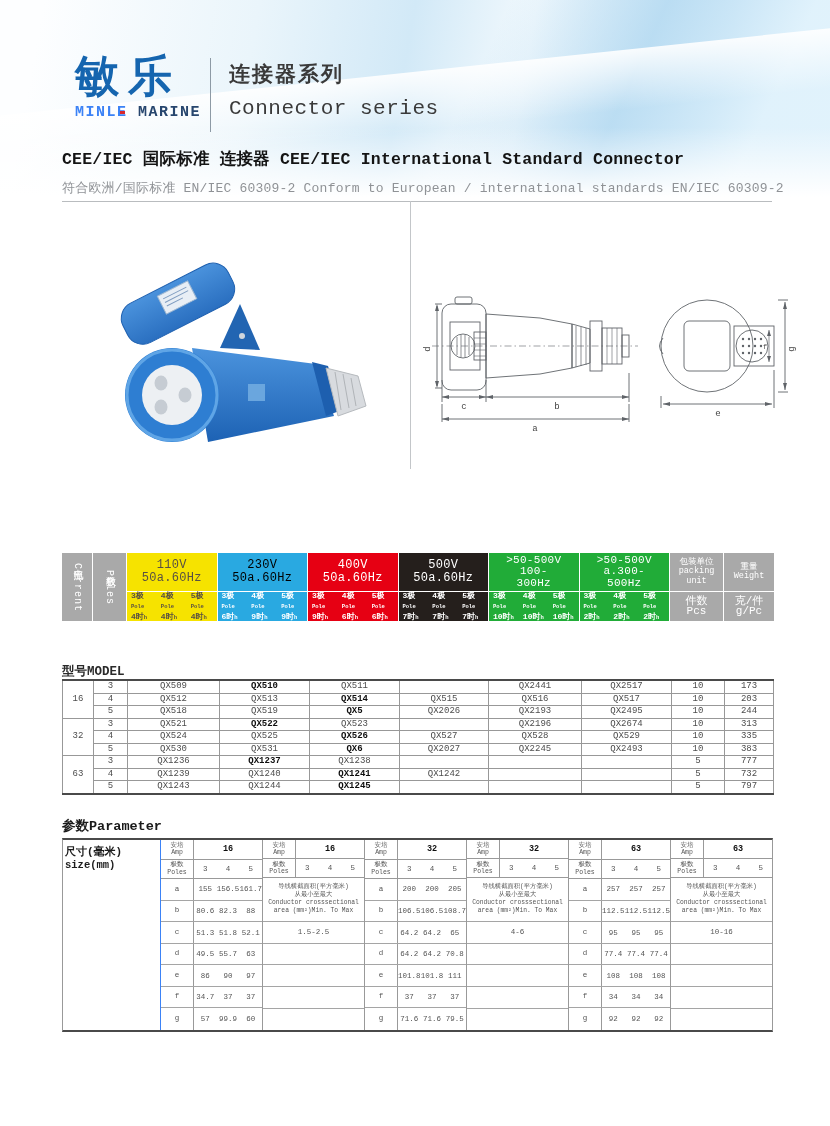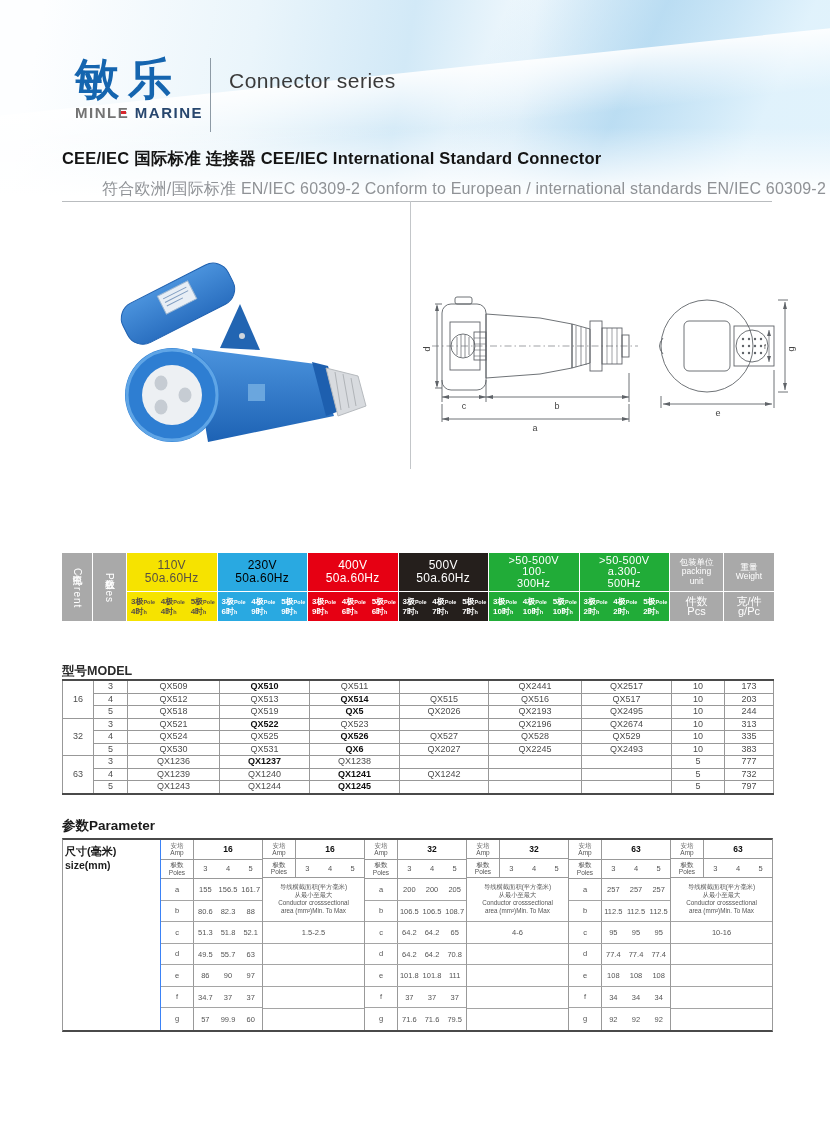"敏乐" .page { font-family: Liberation Sans, sans-serif -> Liberation Mono, monospace }
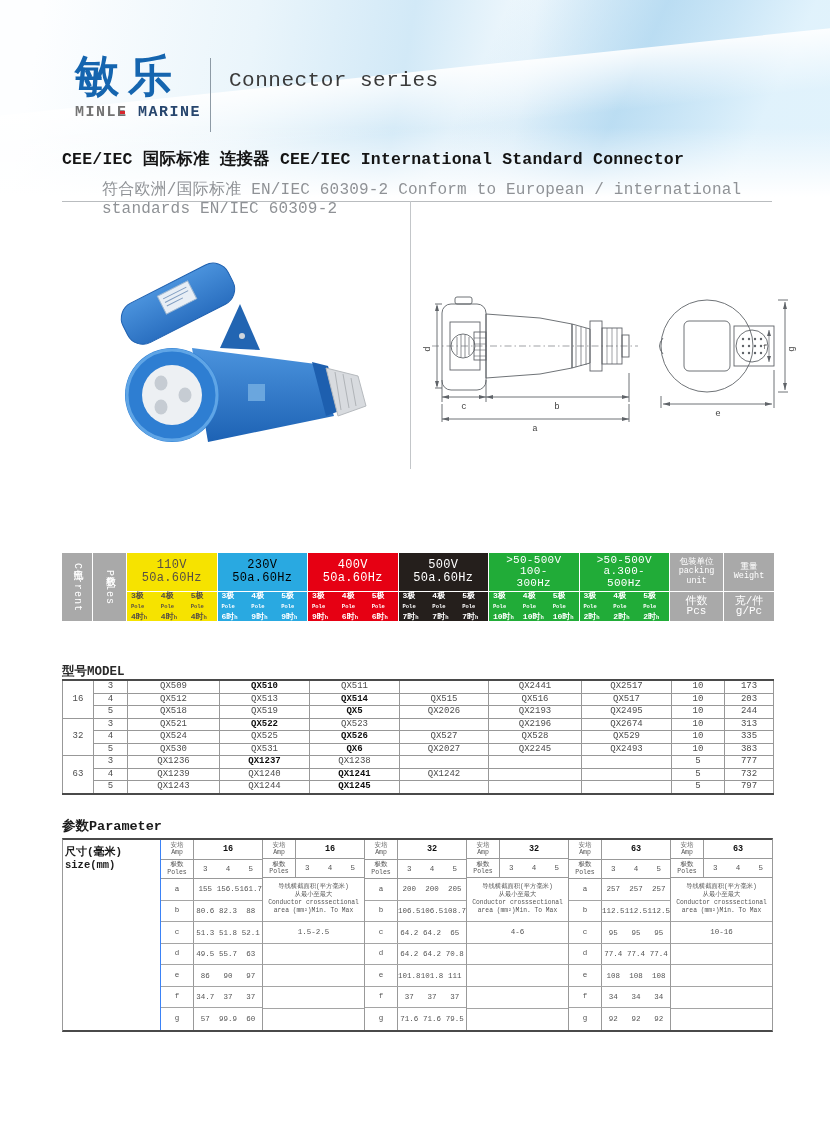"连接器系列" div.series-cn { html: none -> <div>连接器系列</div> }
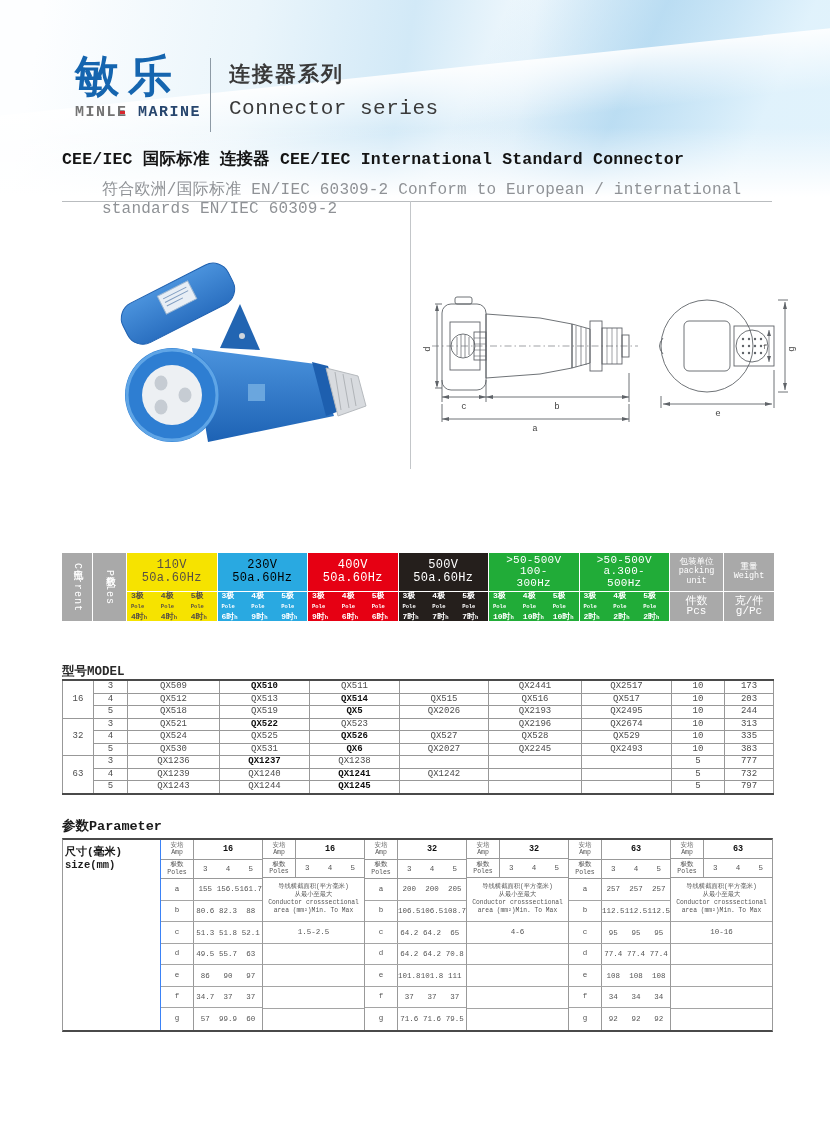"MINL" .en-blue { color: #737373 -> #3b82f6 }
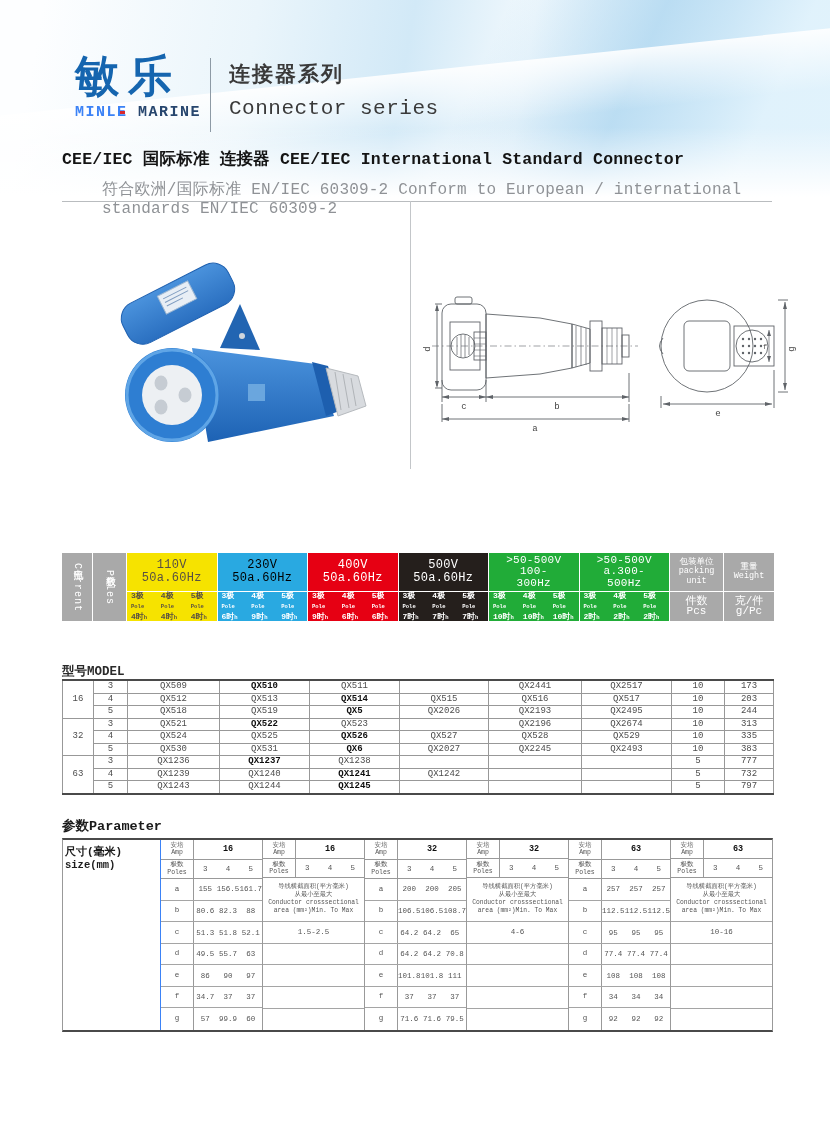"符合欧洲/国际标准 EN/IEC 60309-2 Conform to" .intro-sub { font-size: 16px -> 13px; margin-left: 40px -> none }
